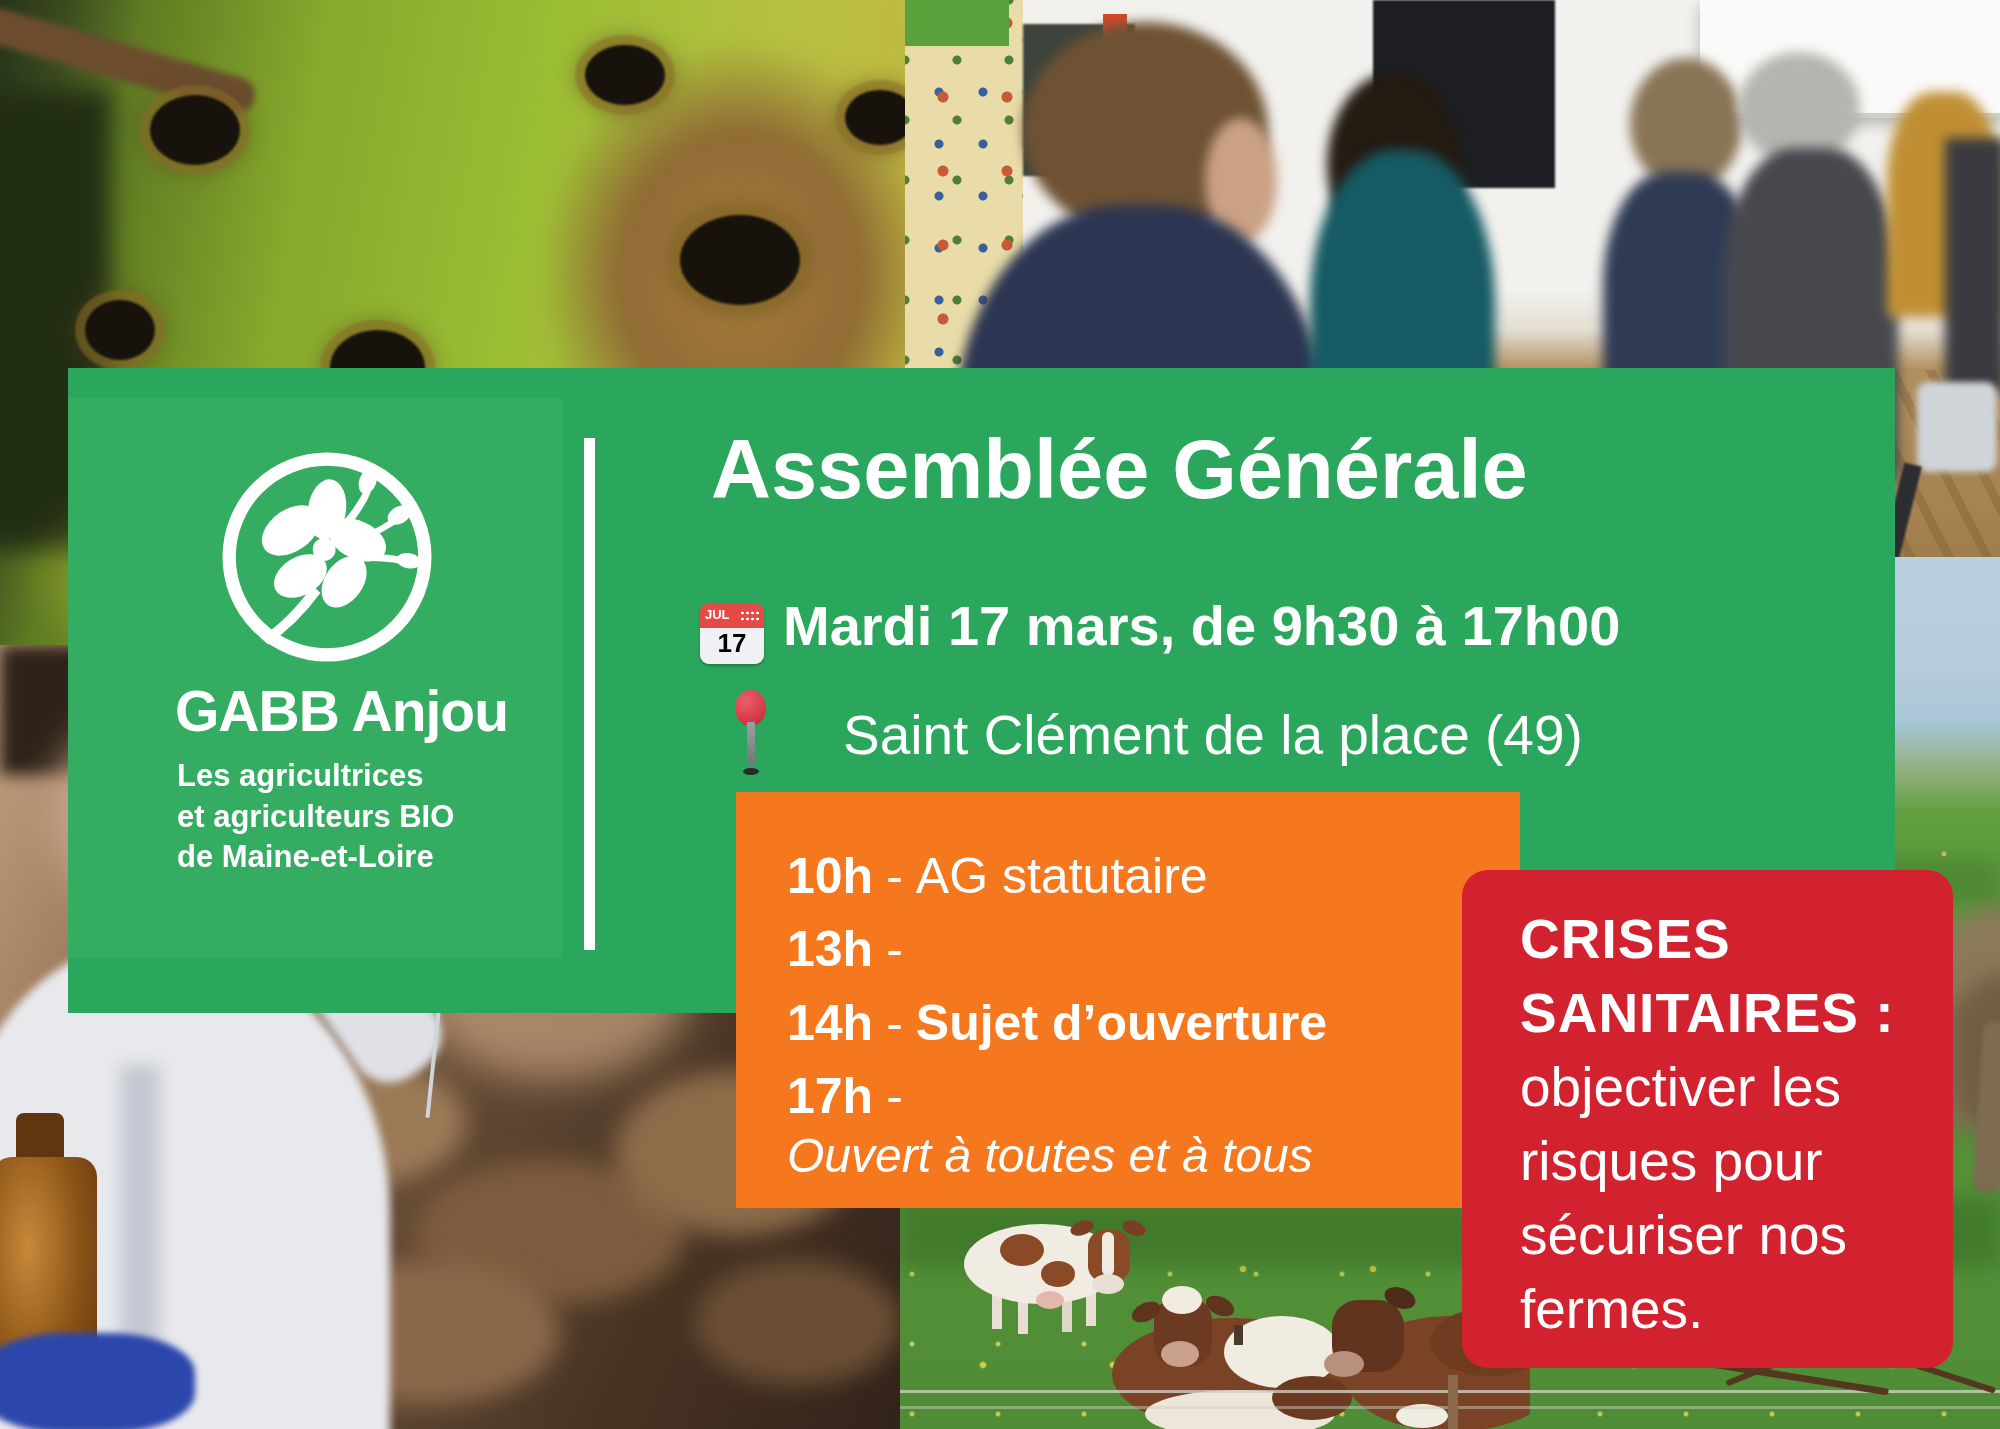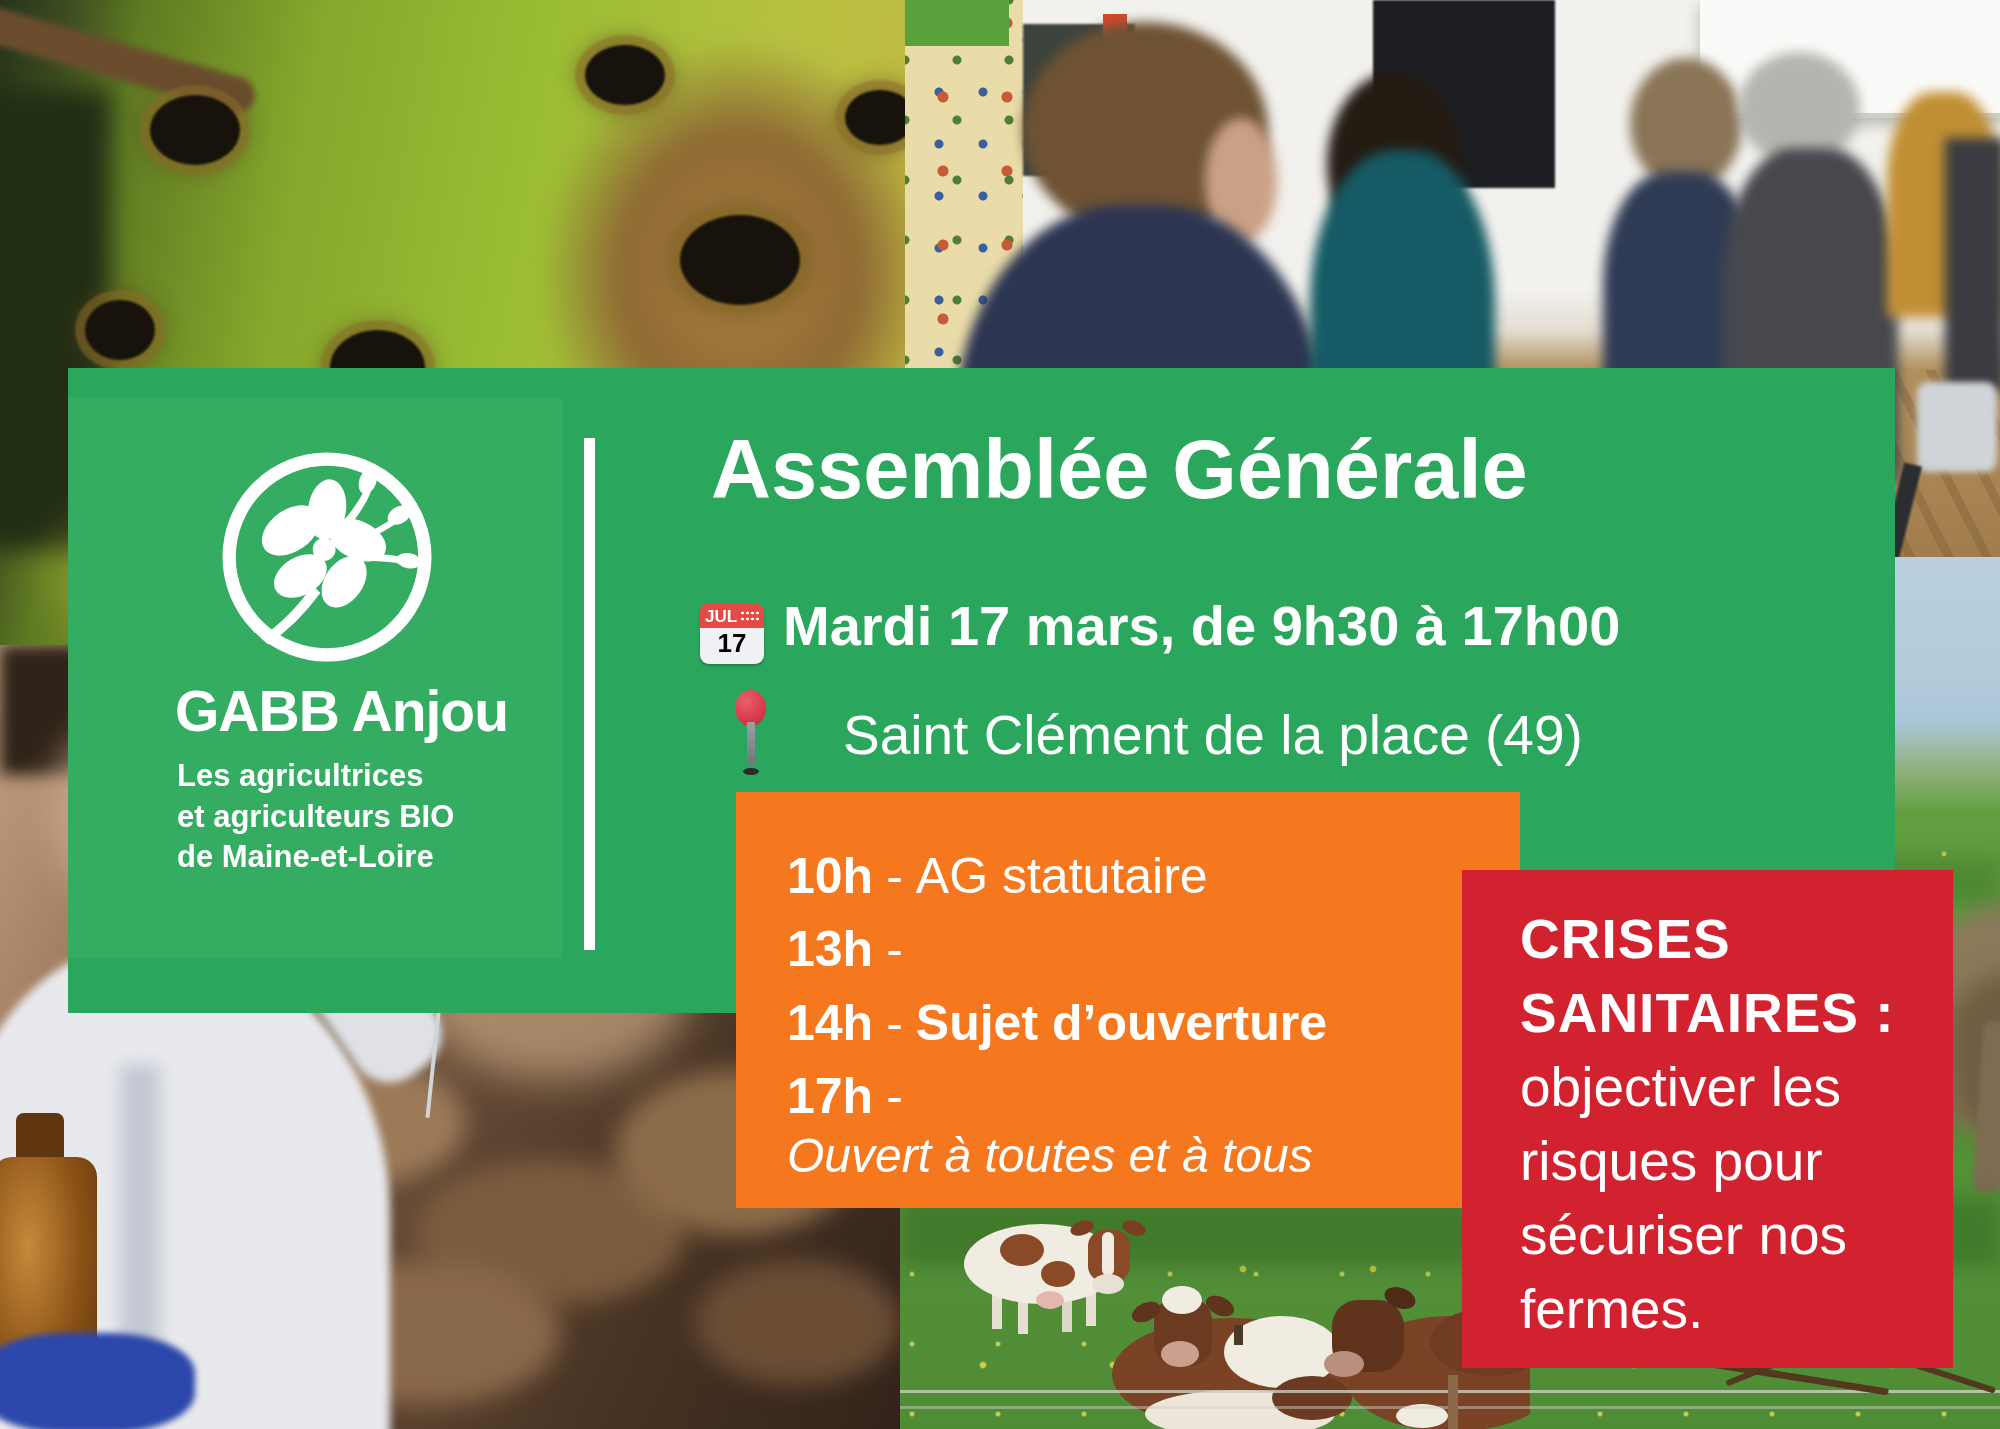"JUL" .cal-month { font-size: 17px -> 13px }
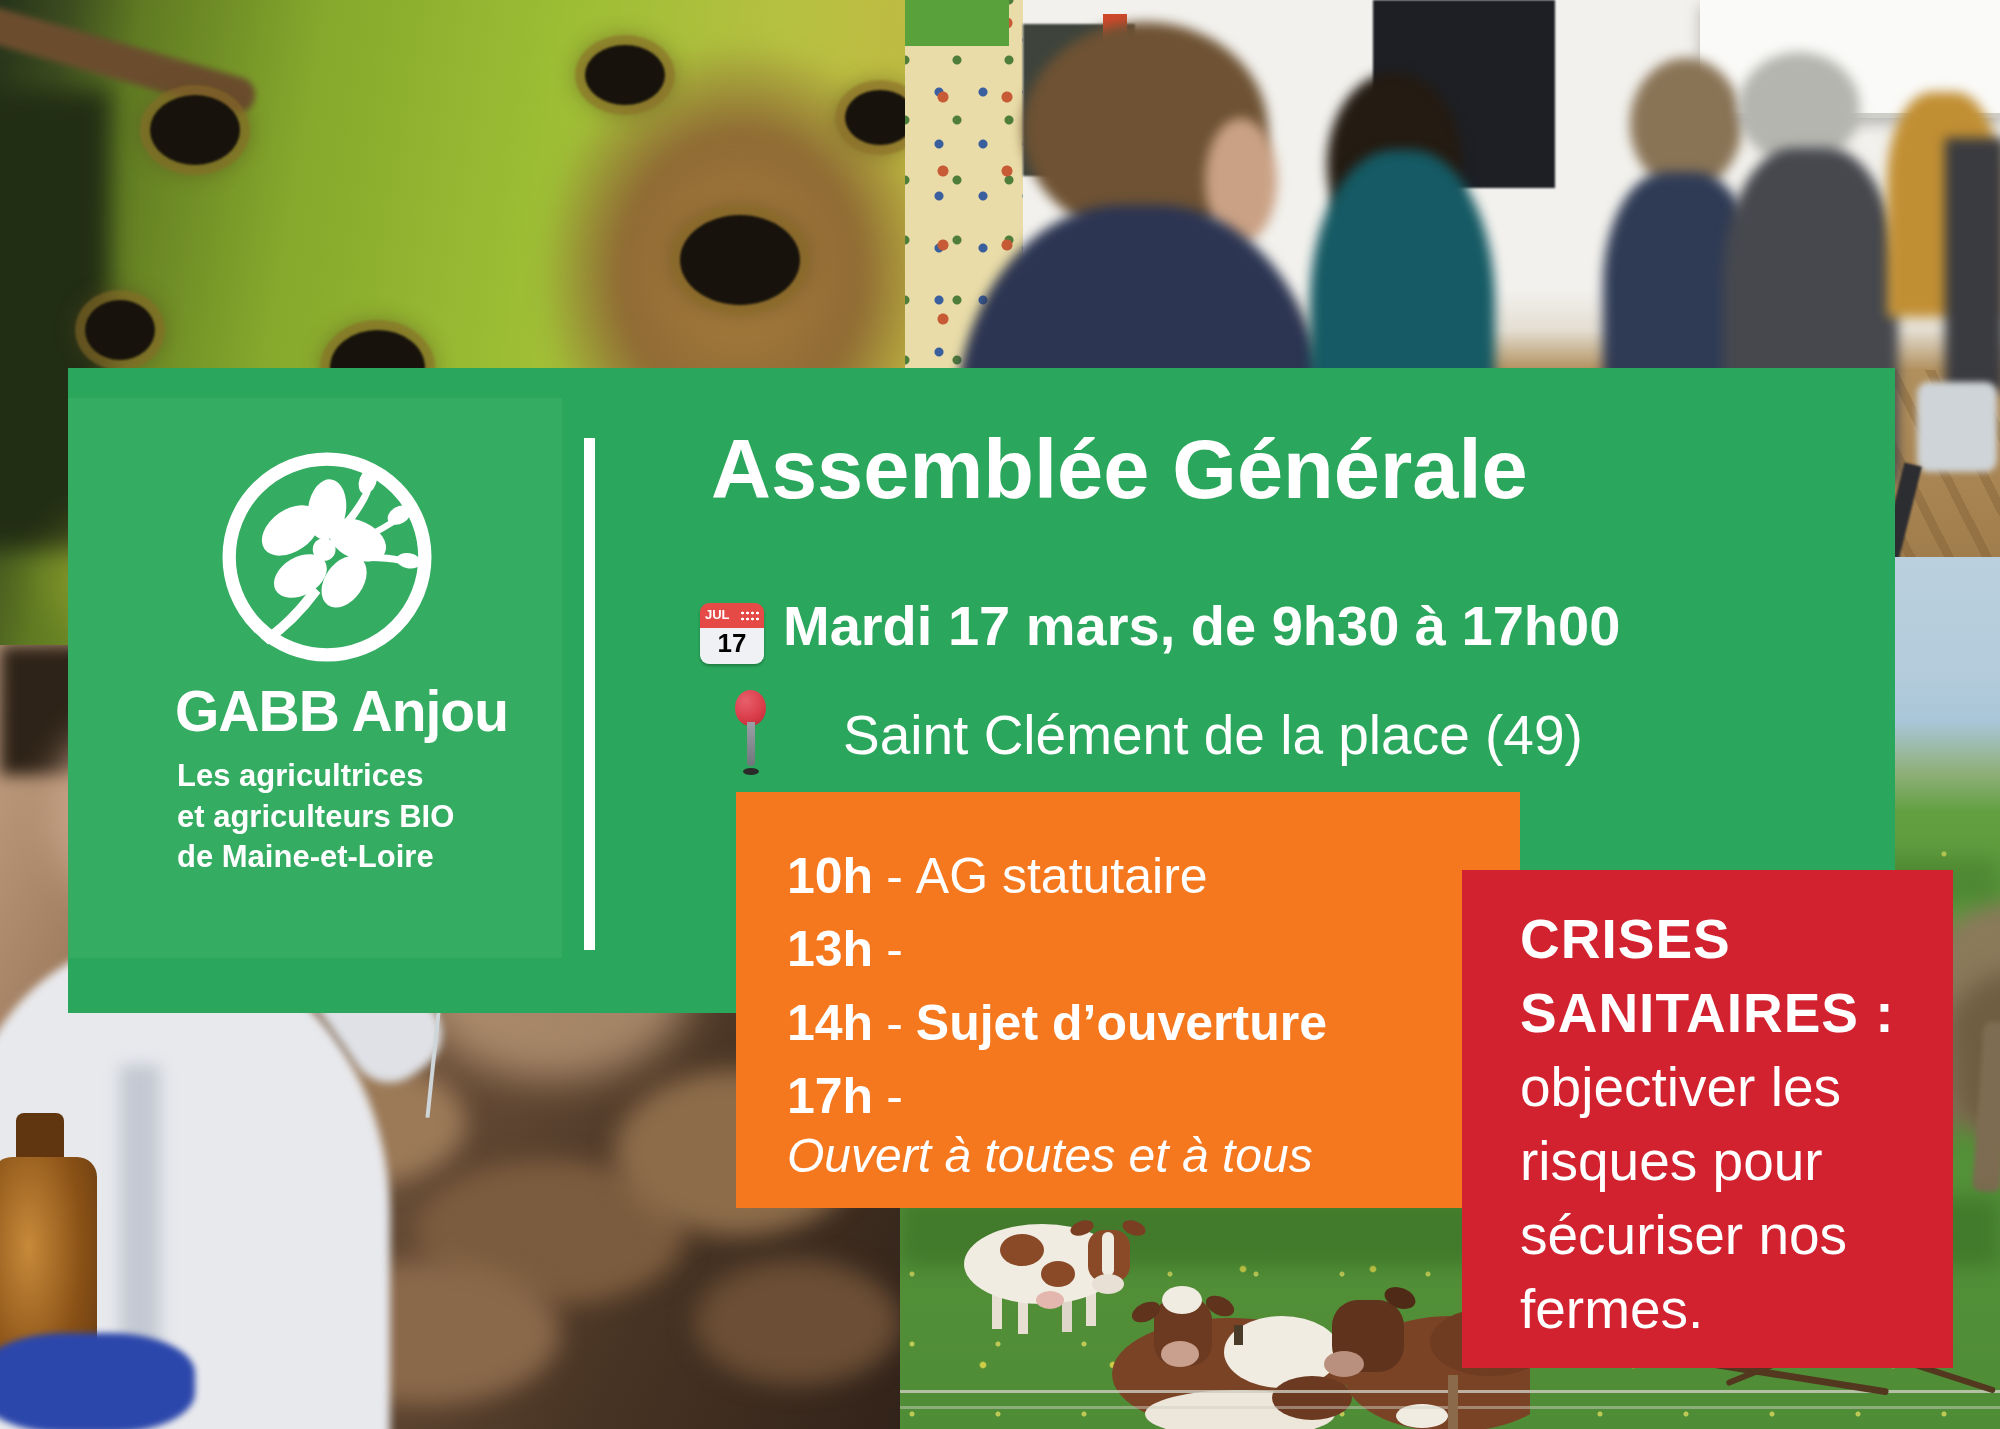"CRISES" .red-panel { border-radius: none -> 26px }
